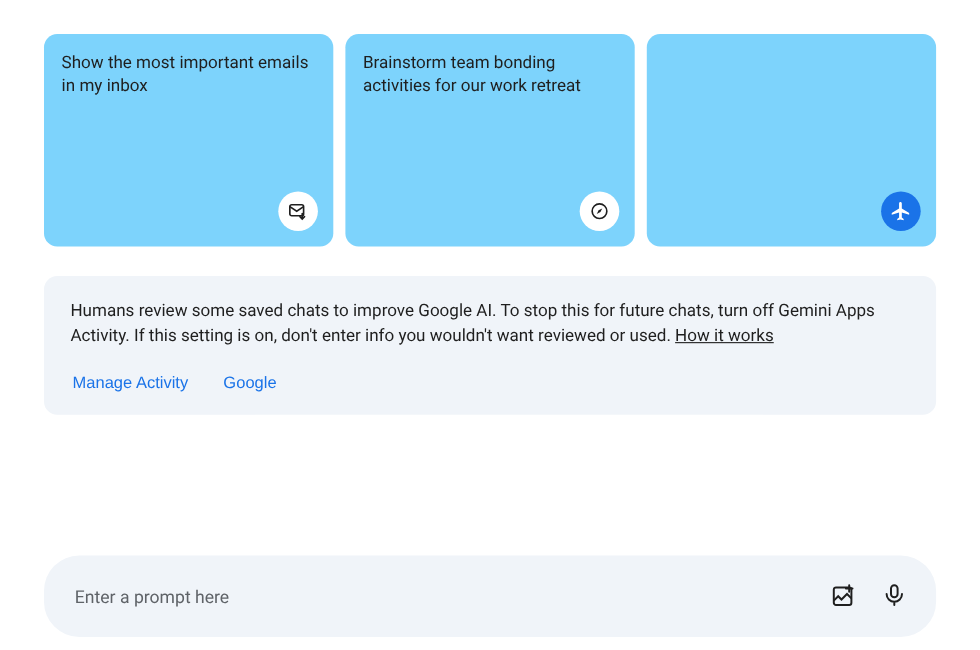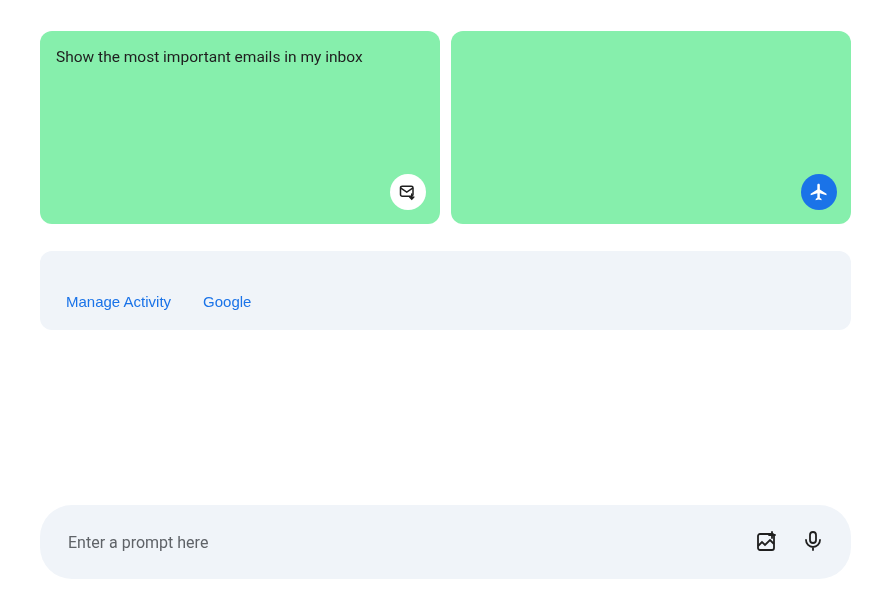"Show the most important emails" .suggestion-card { background: #86efac -> #7dd3fc }
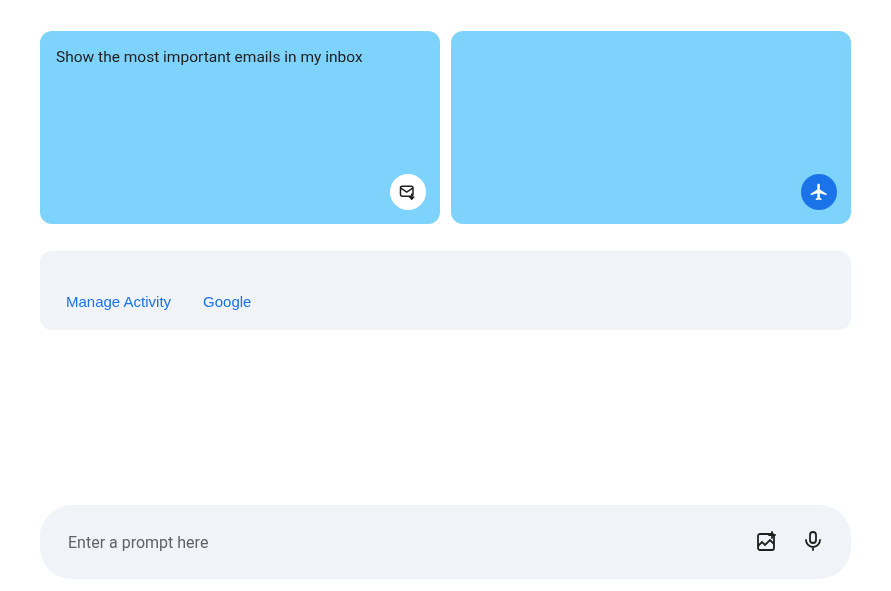"Brainstorm team bonding activities for" div.suggestion-card { html: none -> <div> <div>Brainstorm team bonding activities for our work retreat</div> <div> <svg> <circle></circle> <path></path> </svg> </div> </div> }
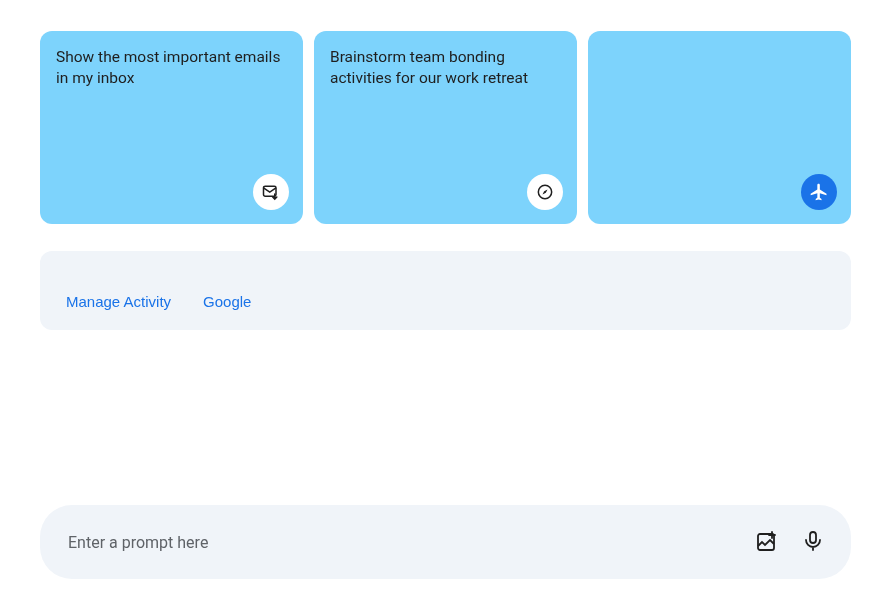"Humans review some saved chats" div.notice-text { html: none -> <div> <span>Humans review some saved chats to improve Google AI. To stop this for future chats, turn off Gemini Apps Activity. If this setting is on, don't enter info you wouldn't want reviewed or used. </span><span>How it works</span> </div> }
